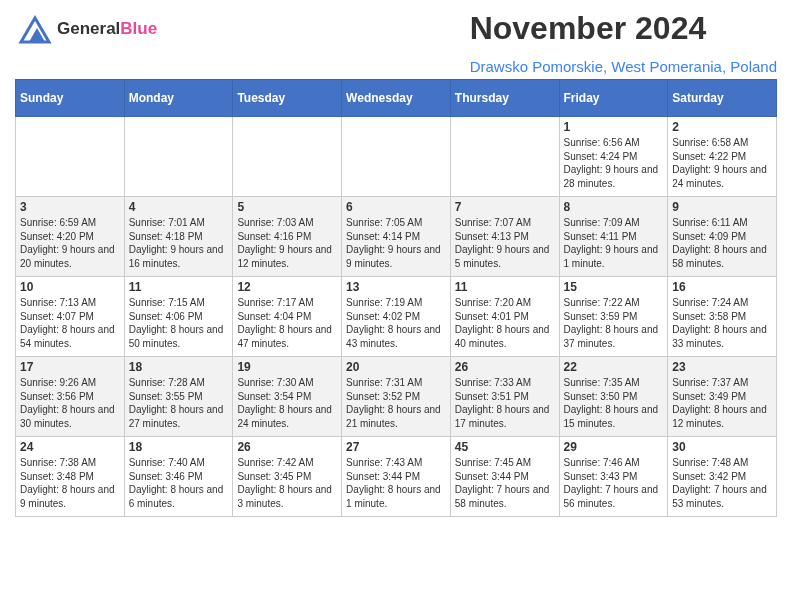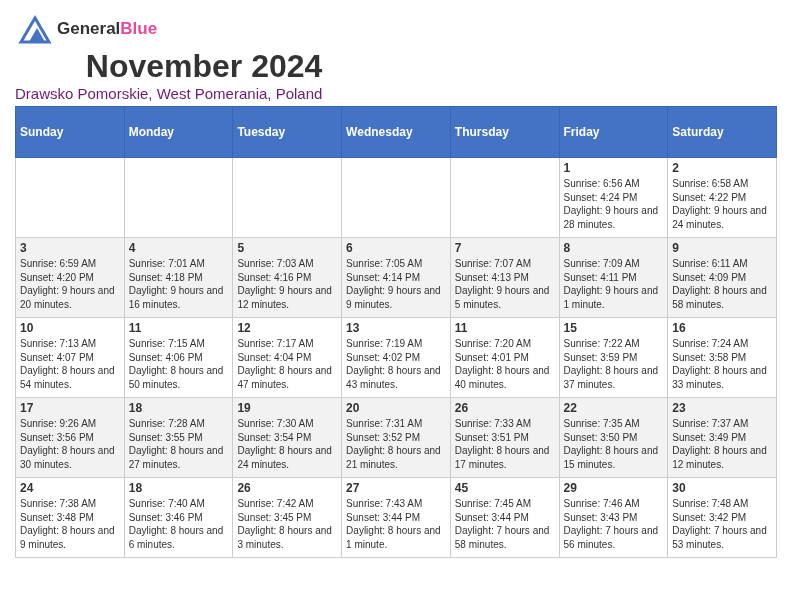"General" .header-section { flex-direction: column -> none }
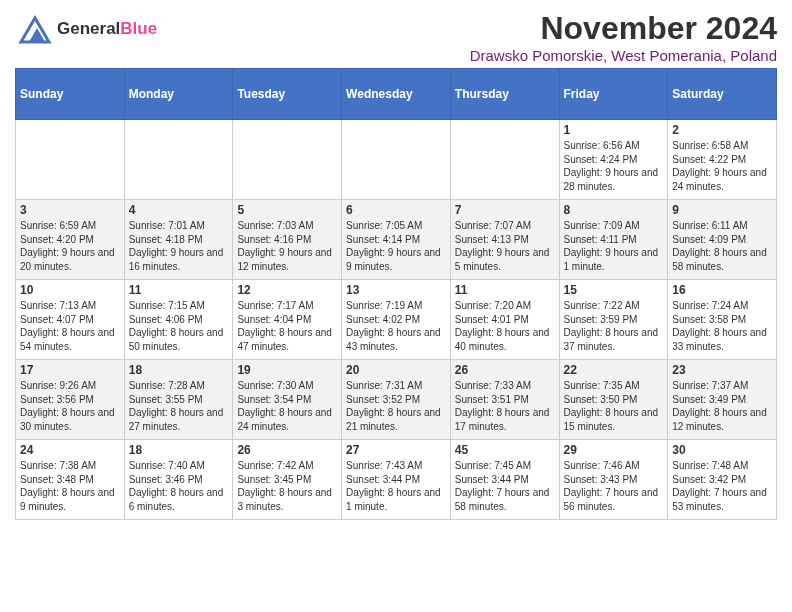"November 2024" .title-section { text-align: right -> left }
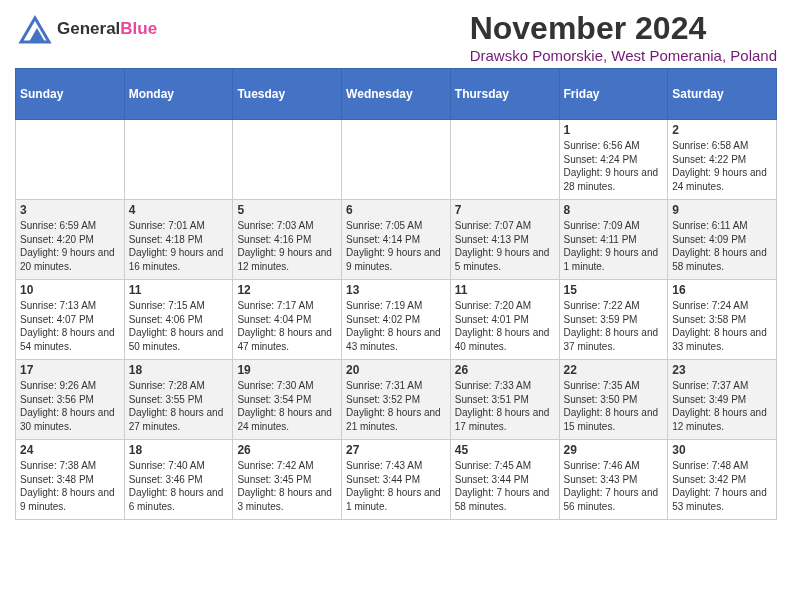"Drawsko Pomorskie, West Pomerania," .location-title { color: #701a75 -> #3b82f6; margin-top: none -> 11px }
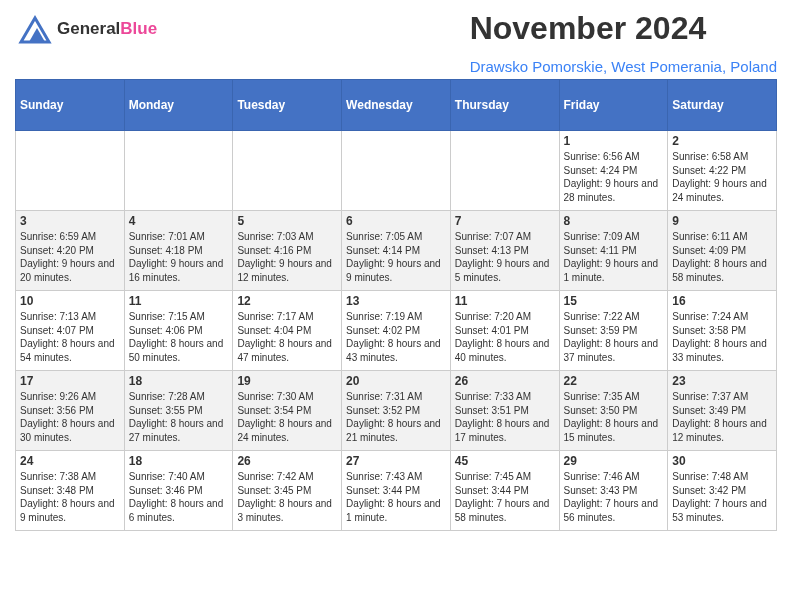"Sunday" thead tr th { padding: 18px 4px -> 11px 4px }
